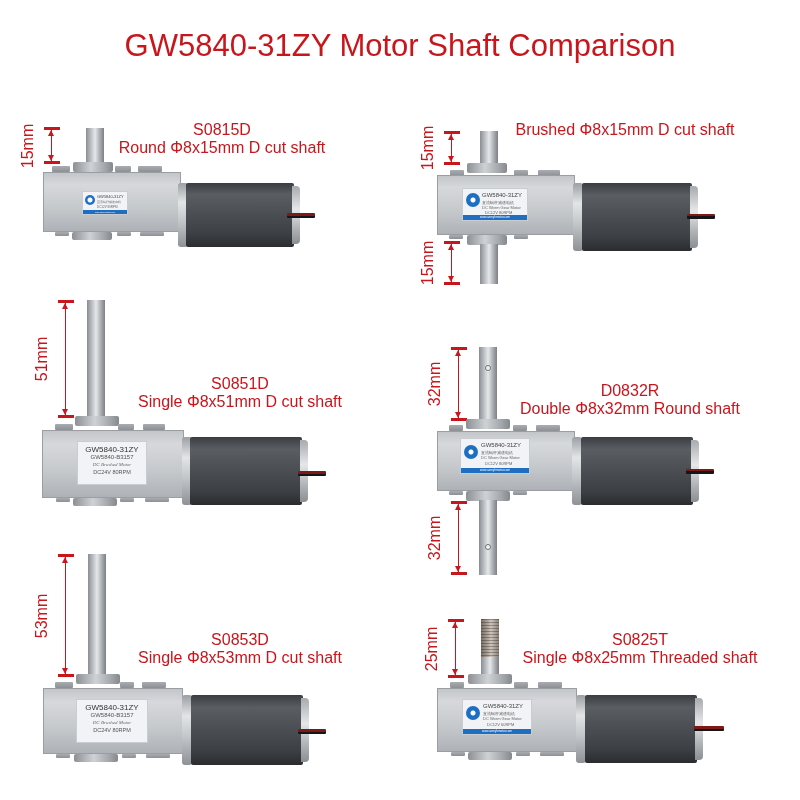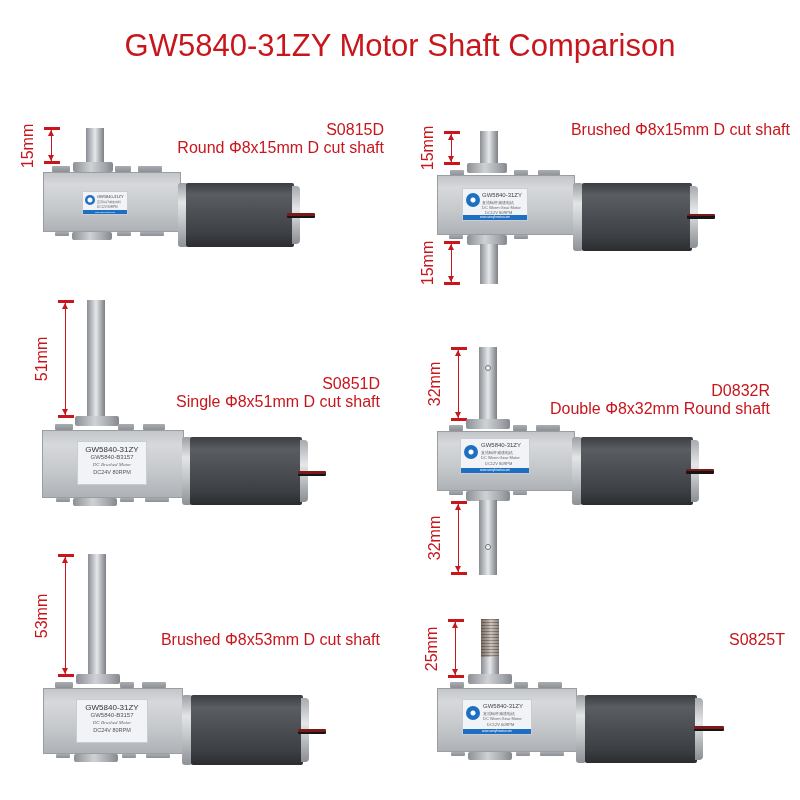"S0815D" .caption { text-align: right -> center }
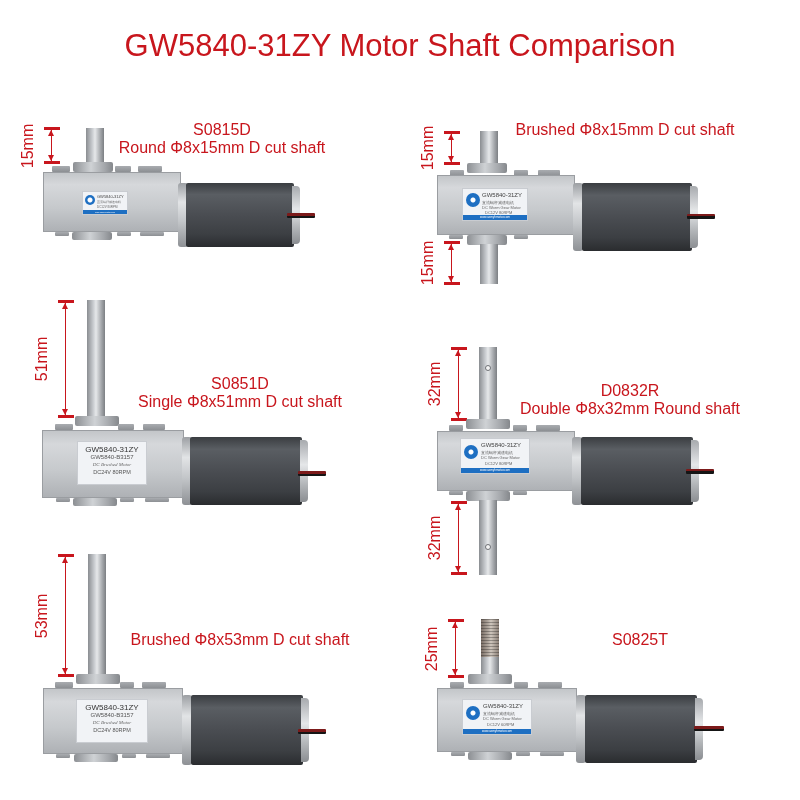"S0853D" div { html: none -> <div>S0853D</div> }
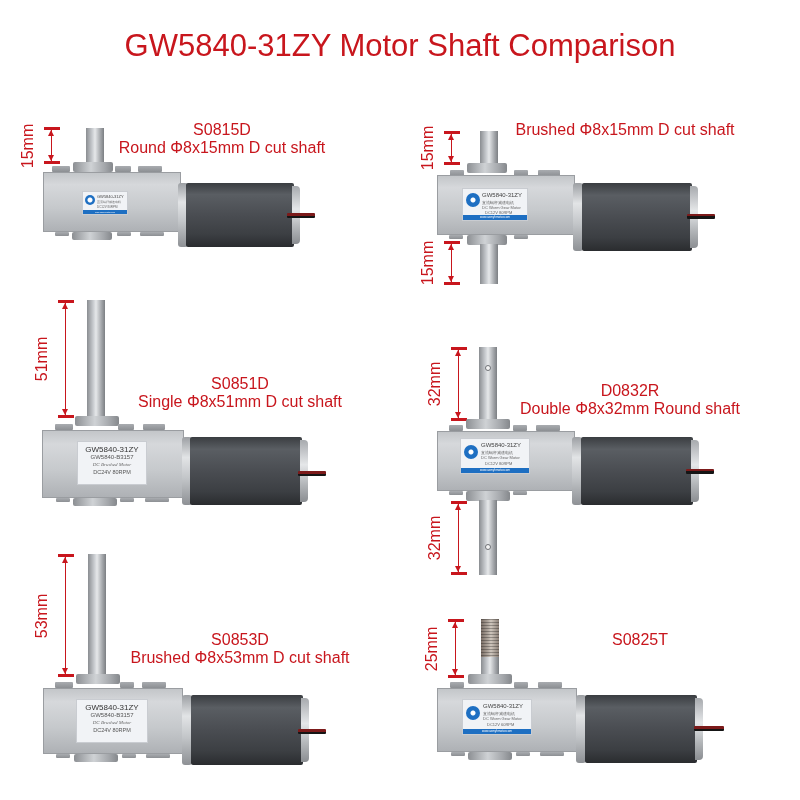"Brushed Φ8x53mm D cut shaft" div { text: Brushed -> Single }
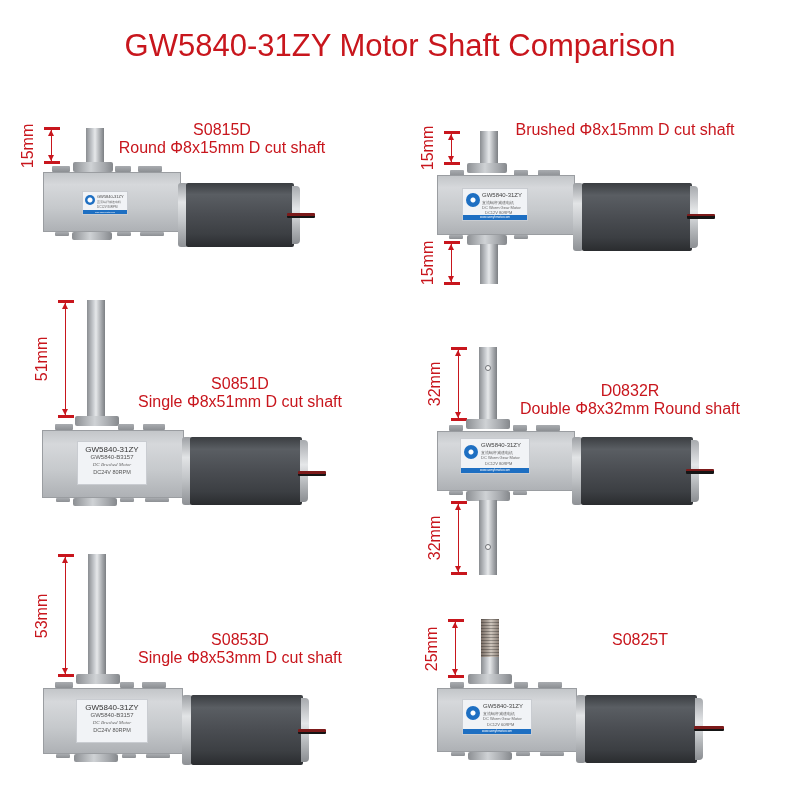"Single Φ8x25mm Threaded shaft" div { html: none -> <div>Single Φ8x25mm Threaded shaft</div> }
